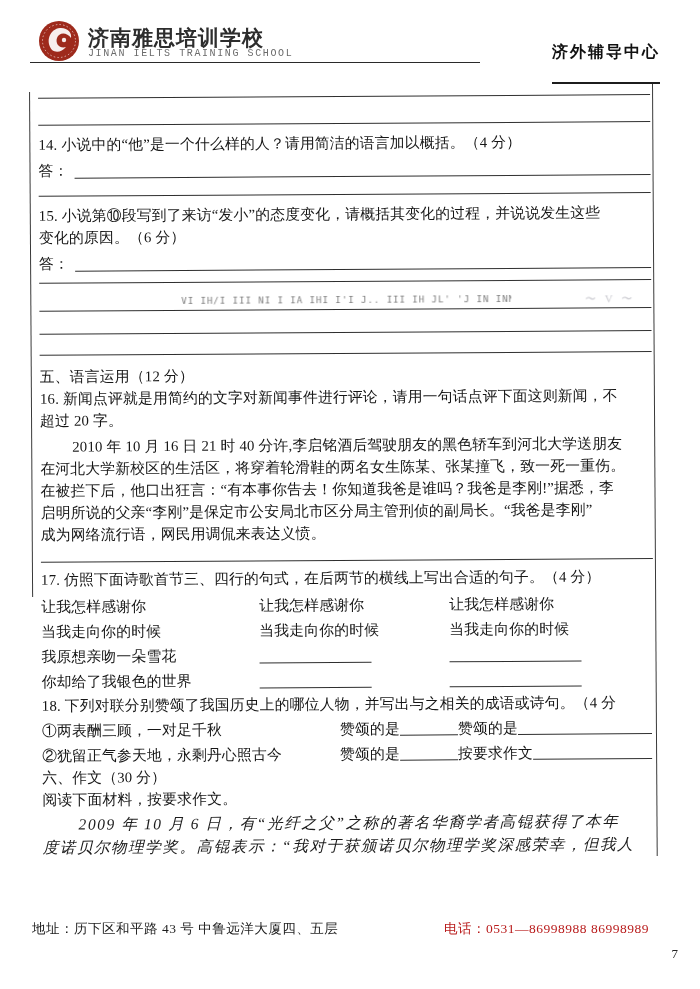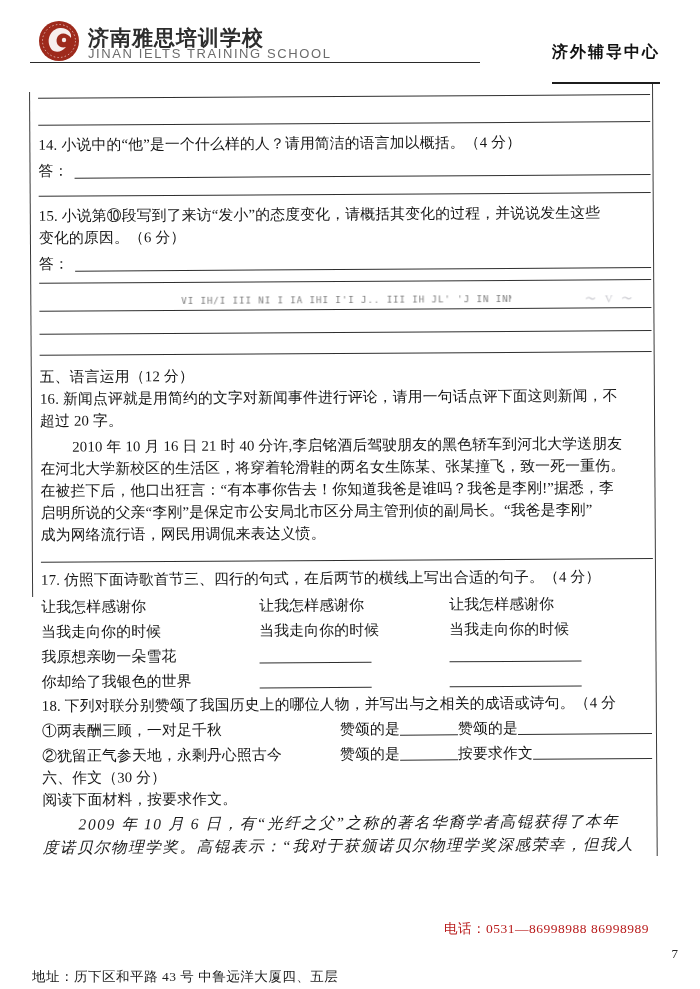"JINAN IELTS TRAINING SCHOOL" .logo-text .en { font-family: Liberation Sans, sans-serif -> Liberation Mono, monospace; font-size: 13px -> 10px }
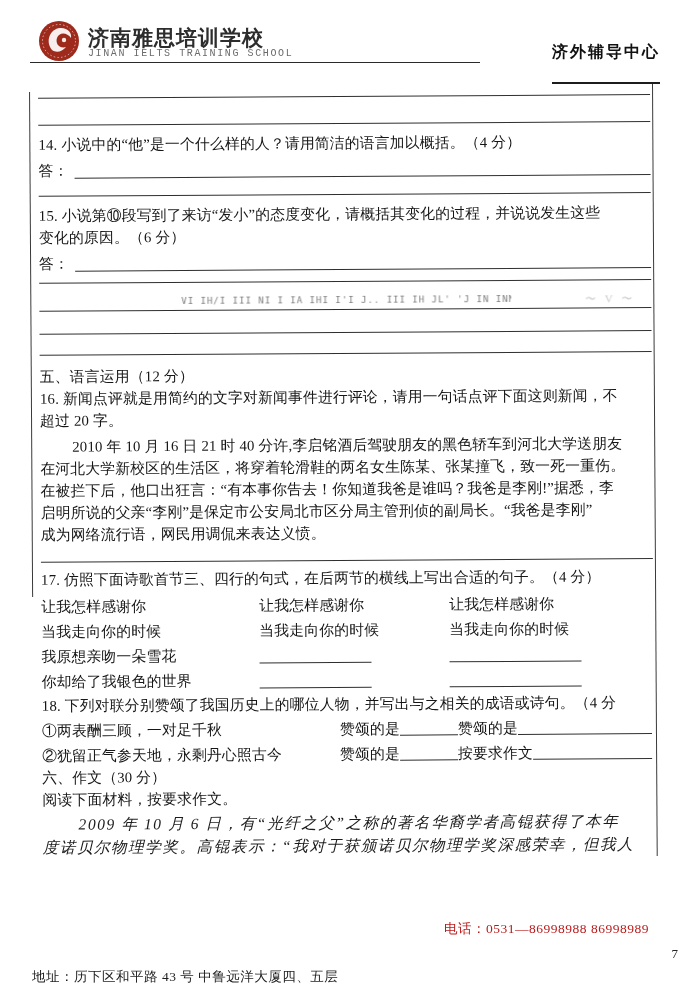"地址：历下区和平路 43 号 中鲁远洋大厦四、五层" .footer-address { margin-top: 48px -> none }
